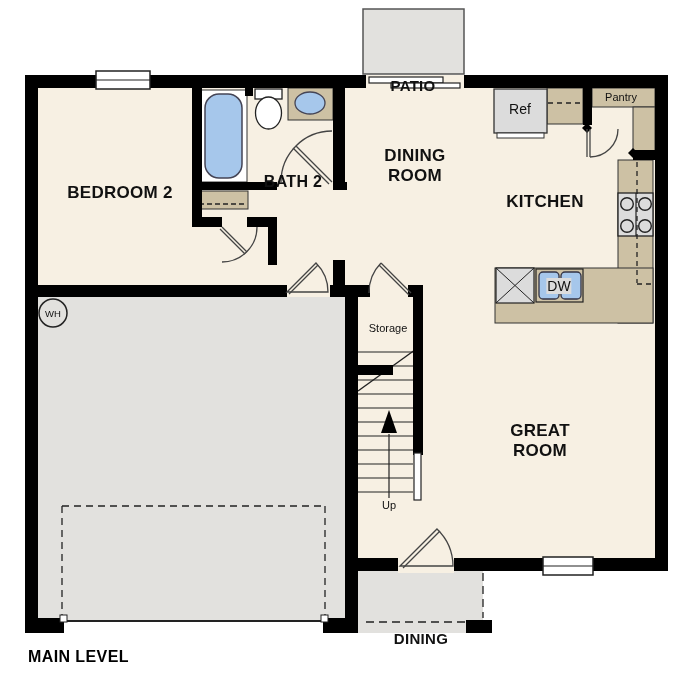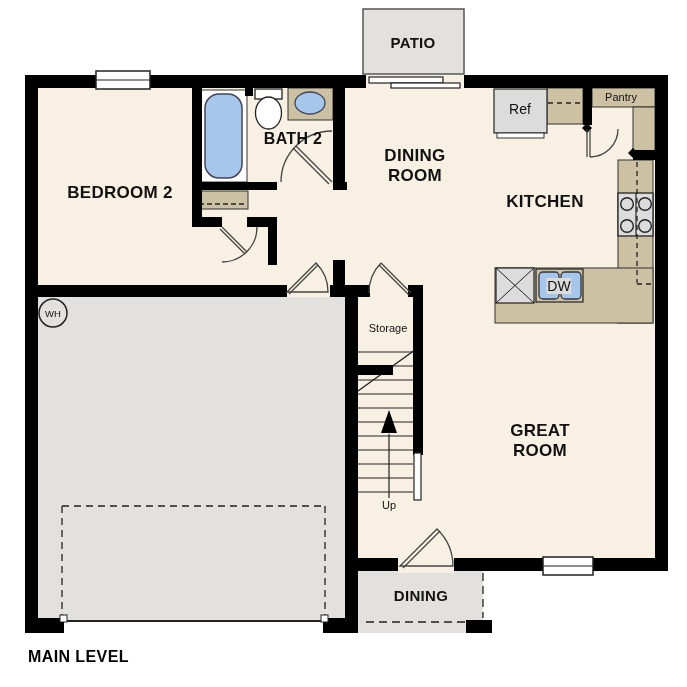"PATIO" .room-sm { margin-top: none -> 43px }
